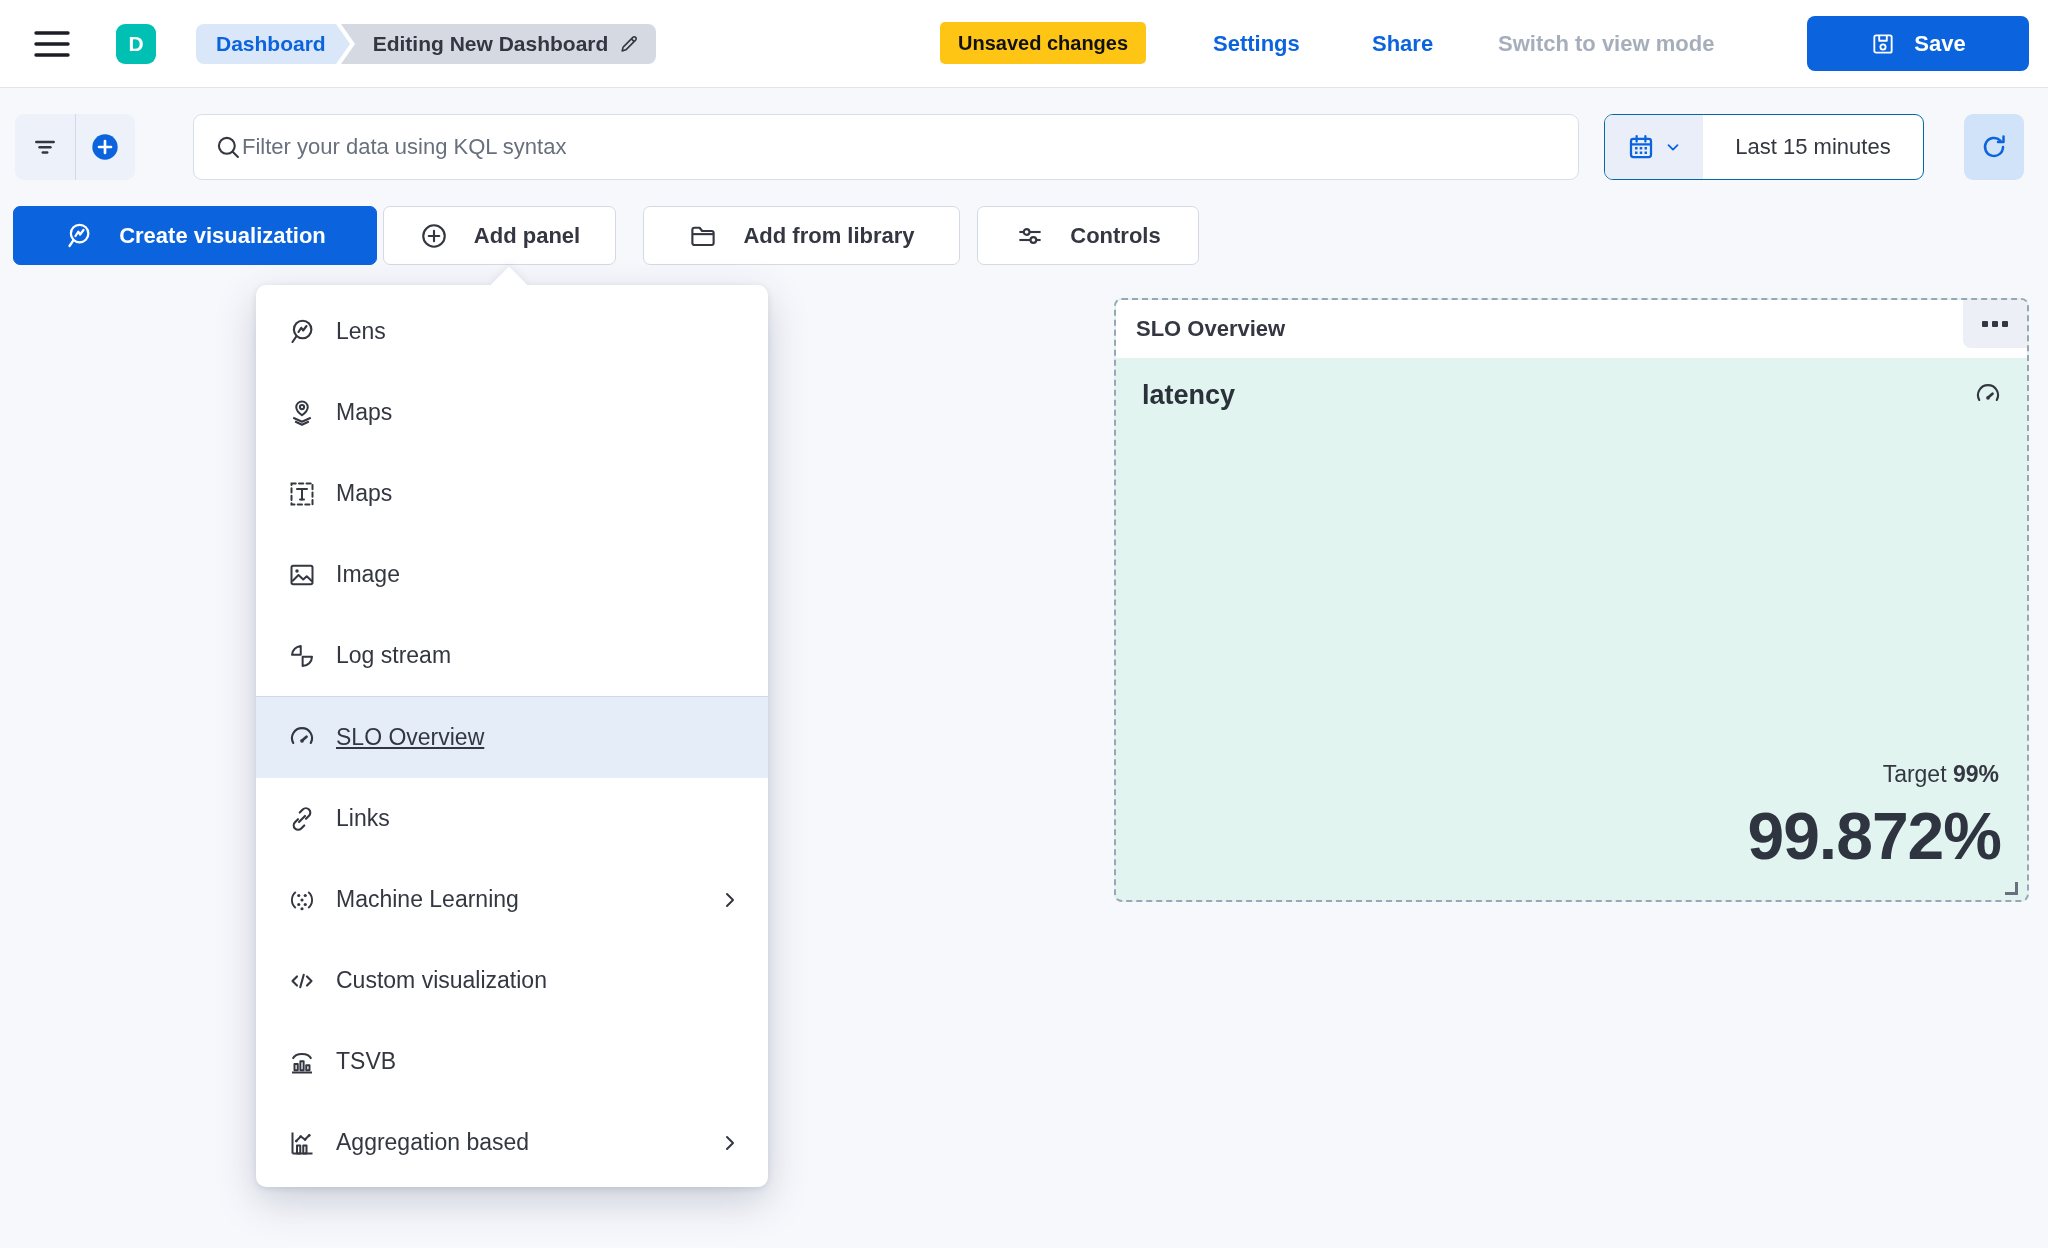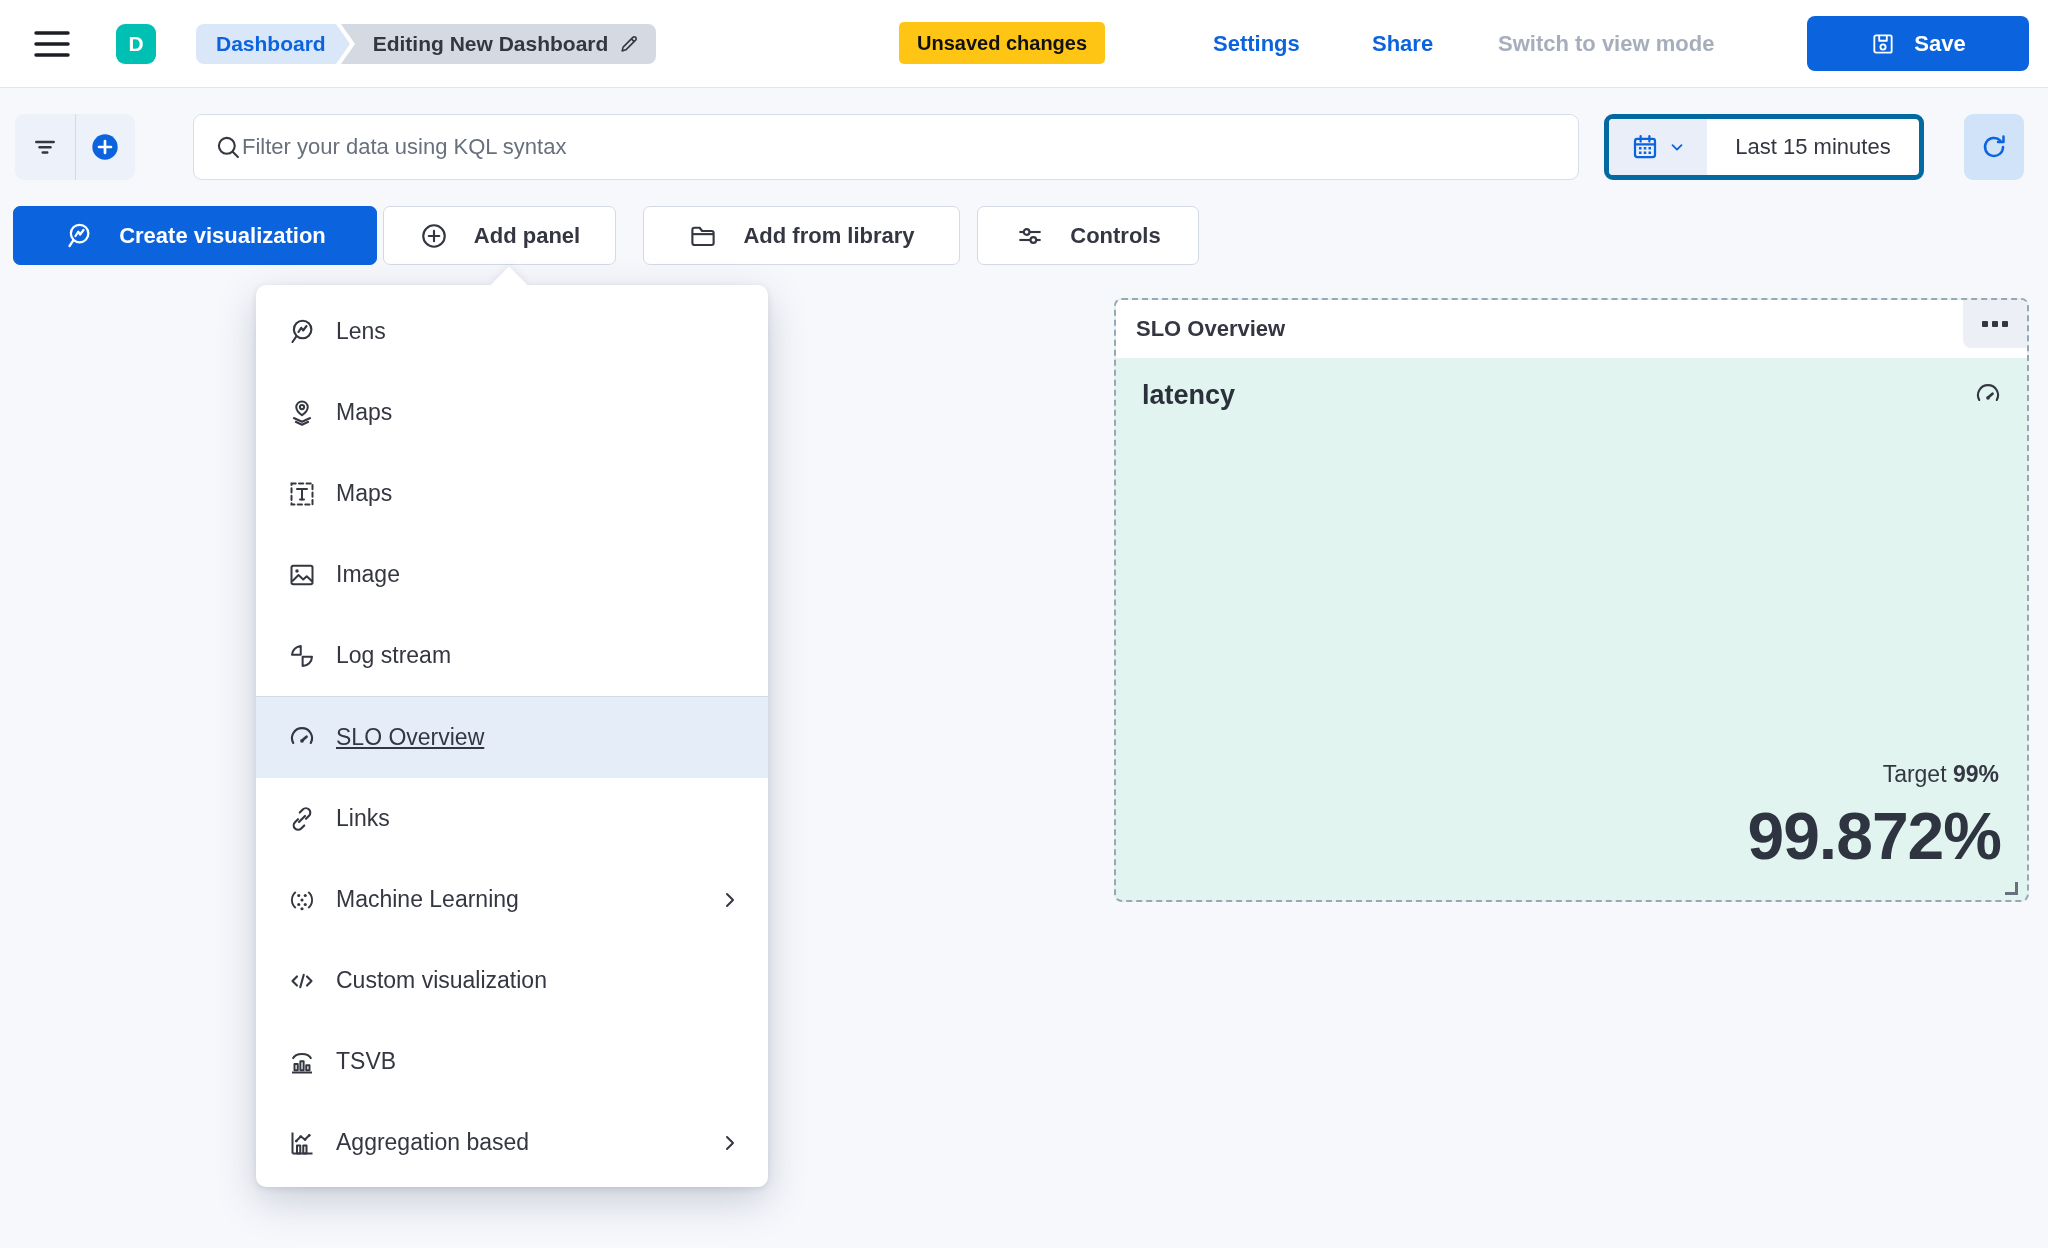"Unsaved changes" .badge-unsaved { left: 899px -> 940px }
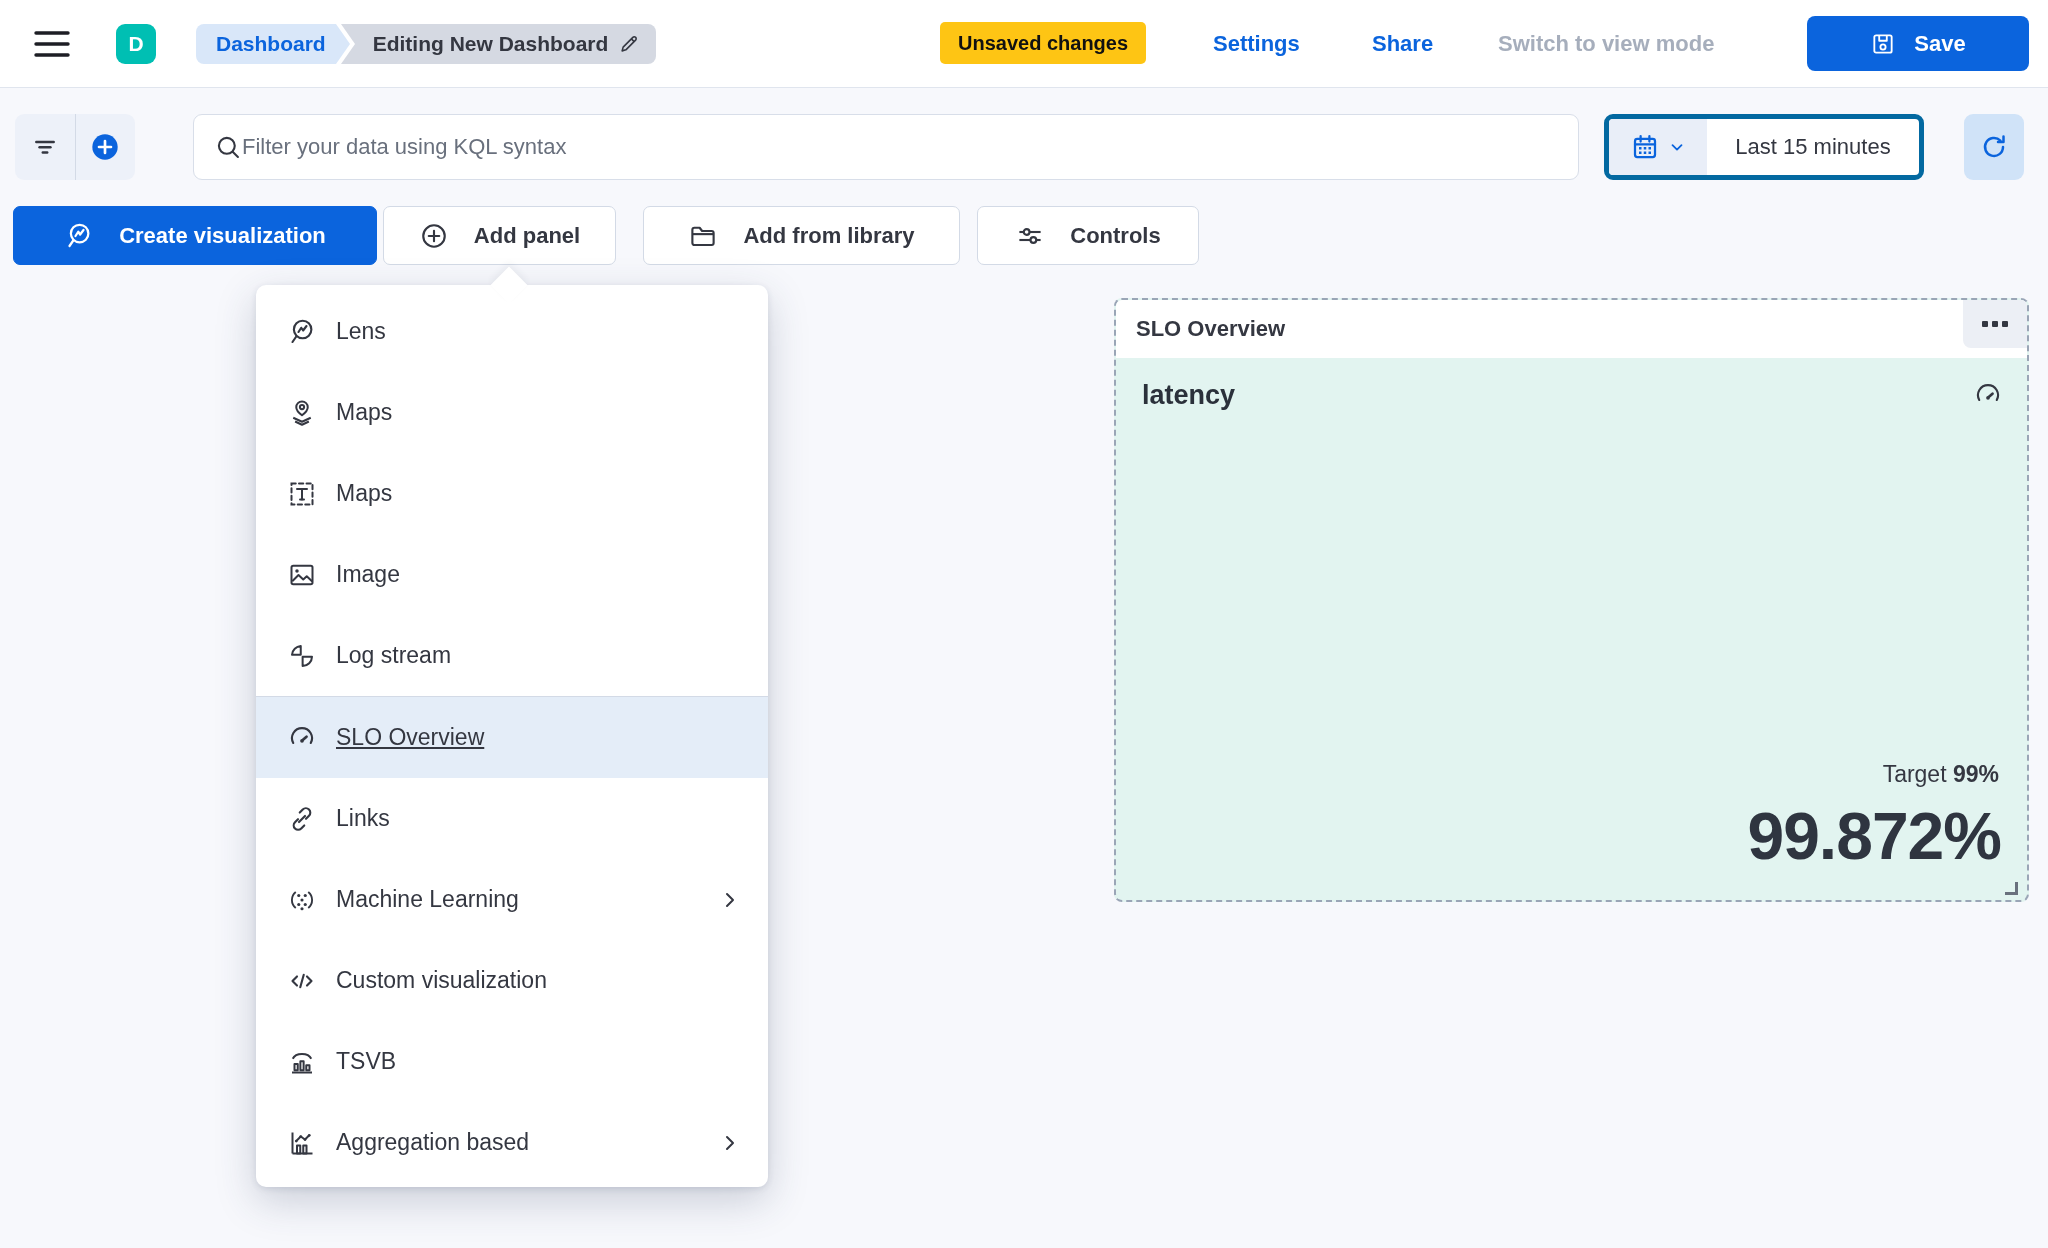"Last 15 minutes" .timepicker { border: 5px solid #0369a1 -> 1px solid #0369a1 }
